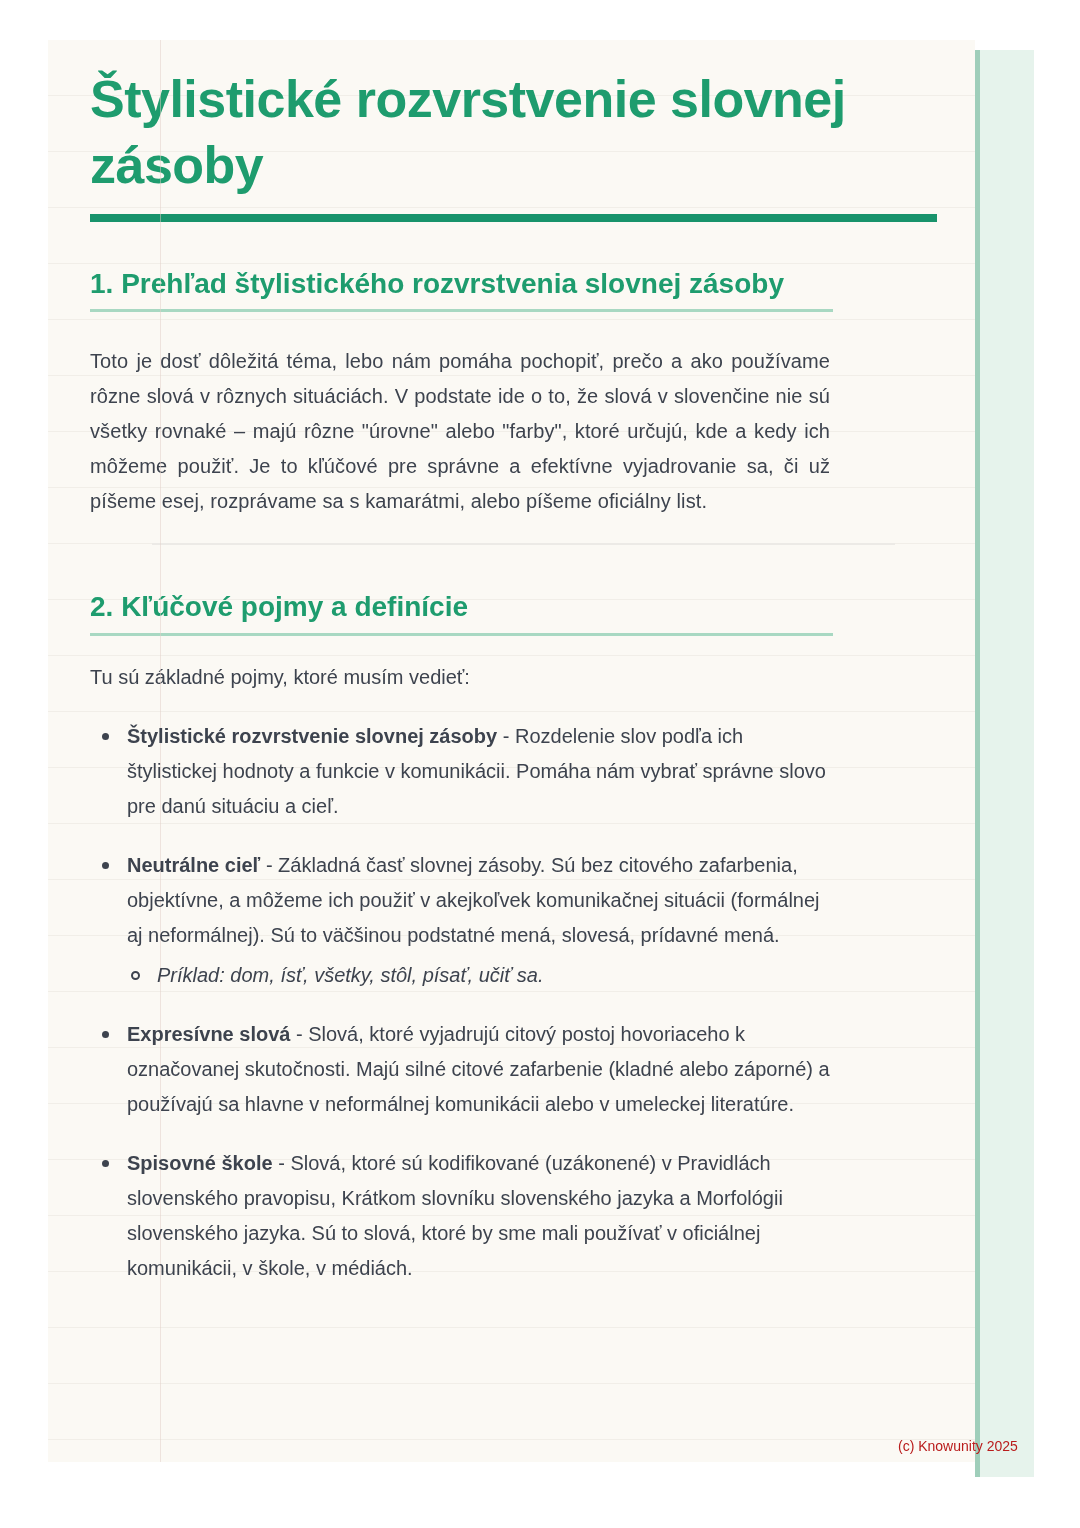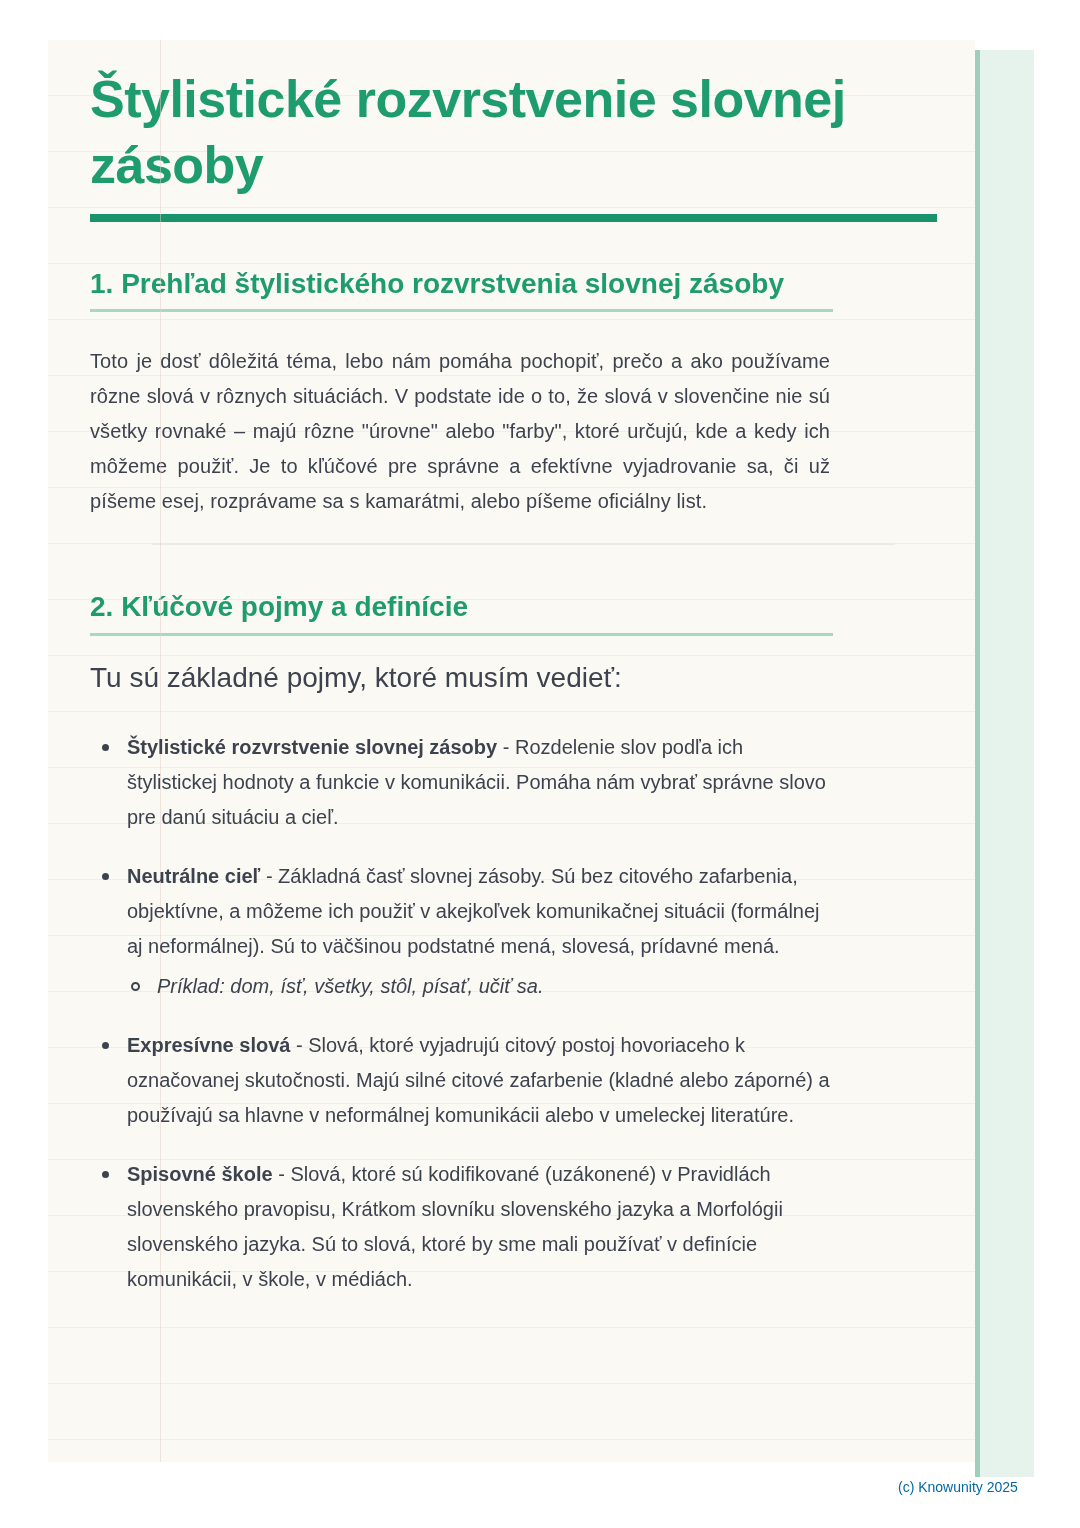"Tu sú základné pojmy, ktoré" .intro-paragraph { font-size: 28px -> 20px }
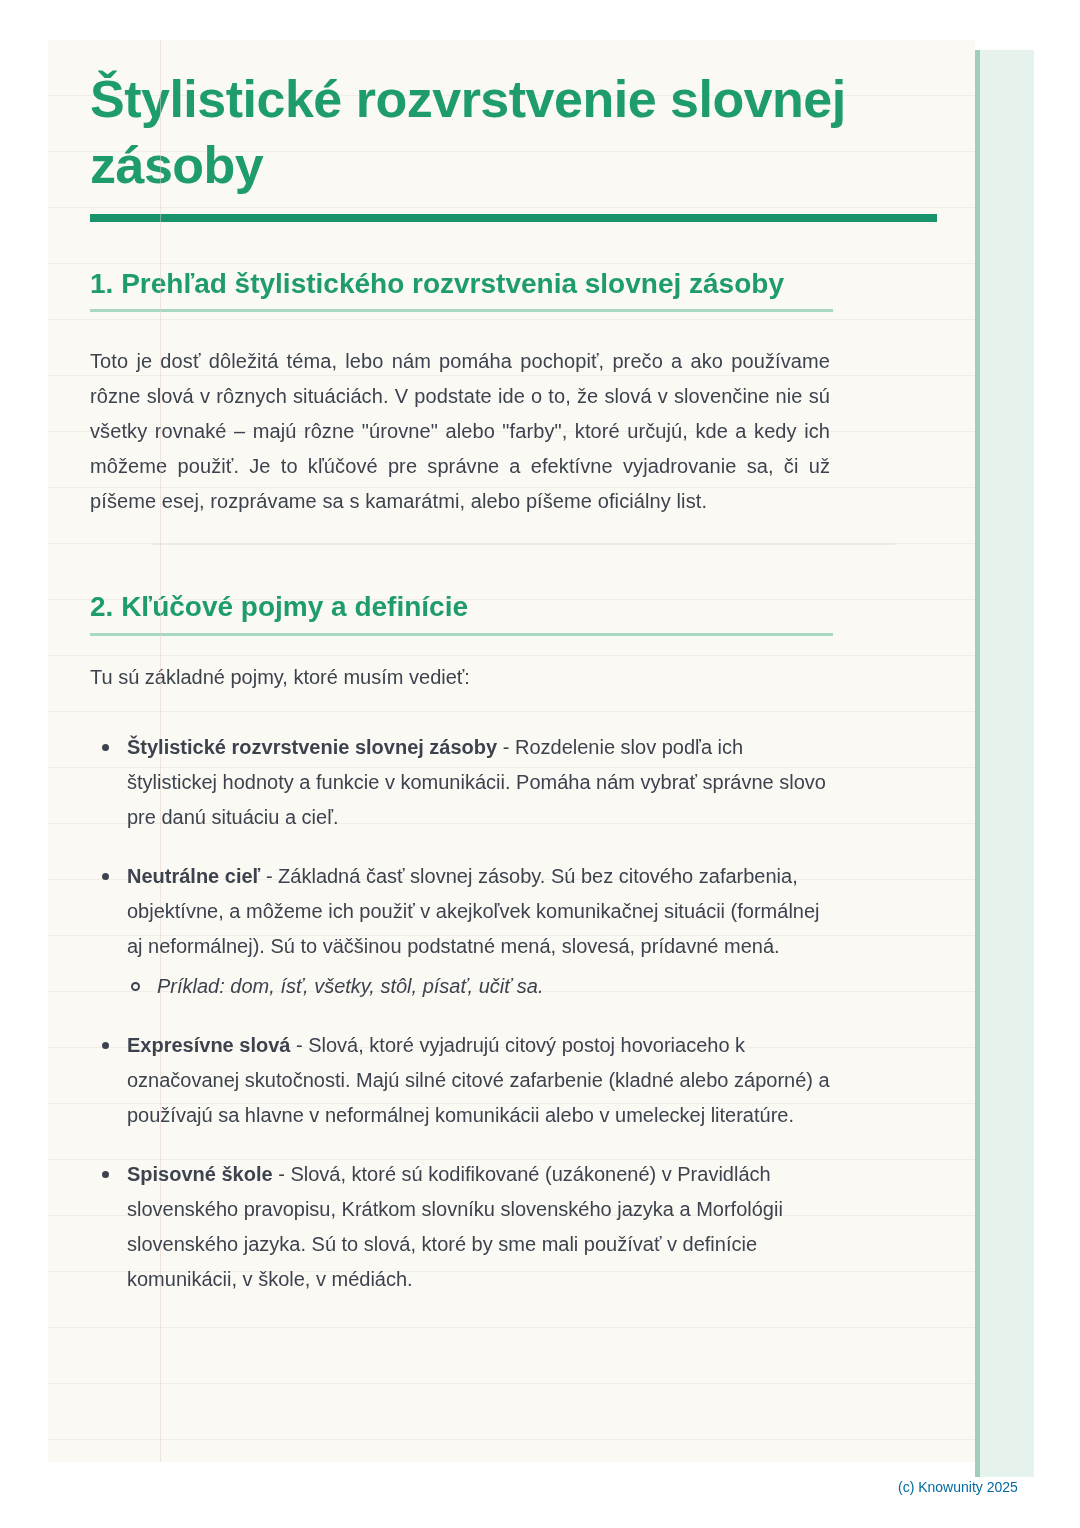"Štylistické rozvrstvenie slovnej zásoby -" ul.terms { margin: 35px 0 0 0 -> 24px 0 0 0 }
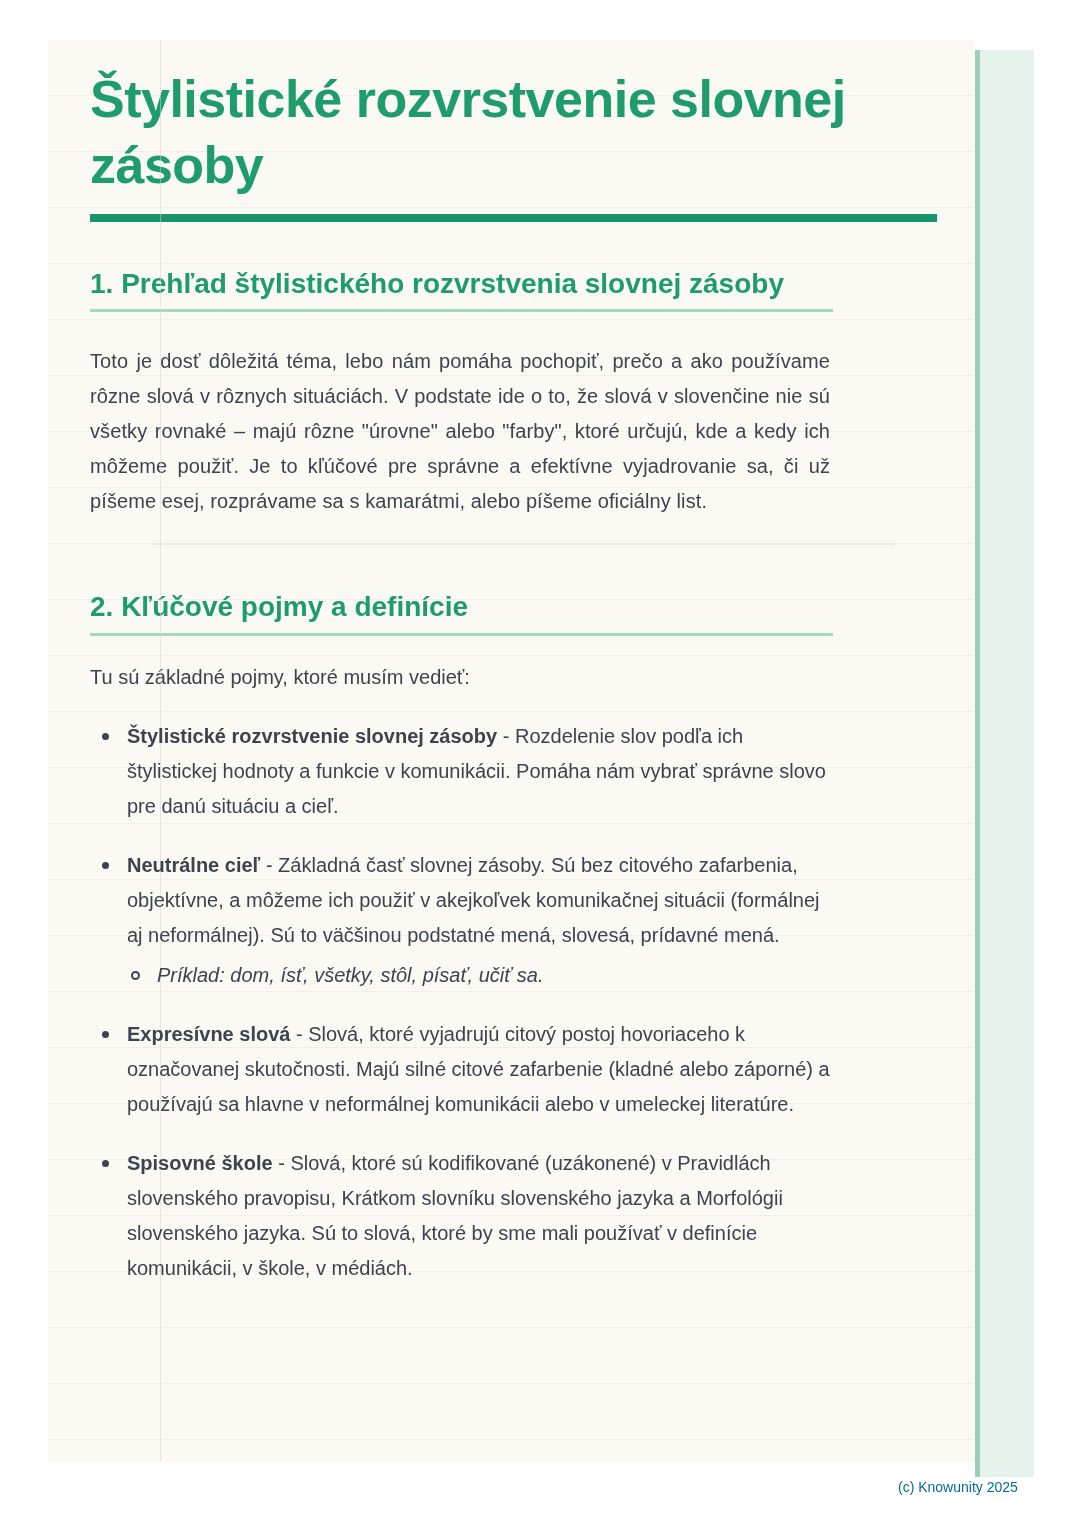"- Slová, ktoré sú kodifikované" span { text: definície -> oficiálnej }
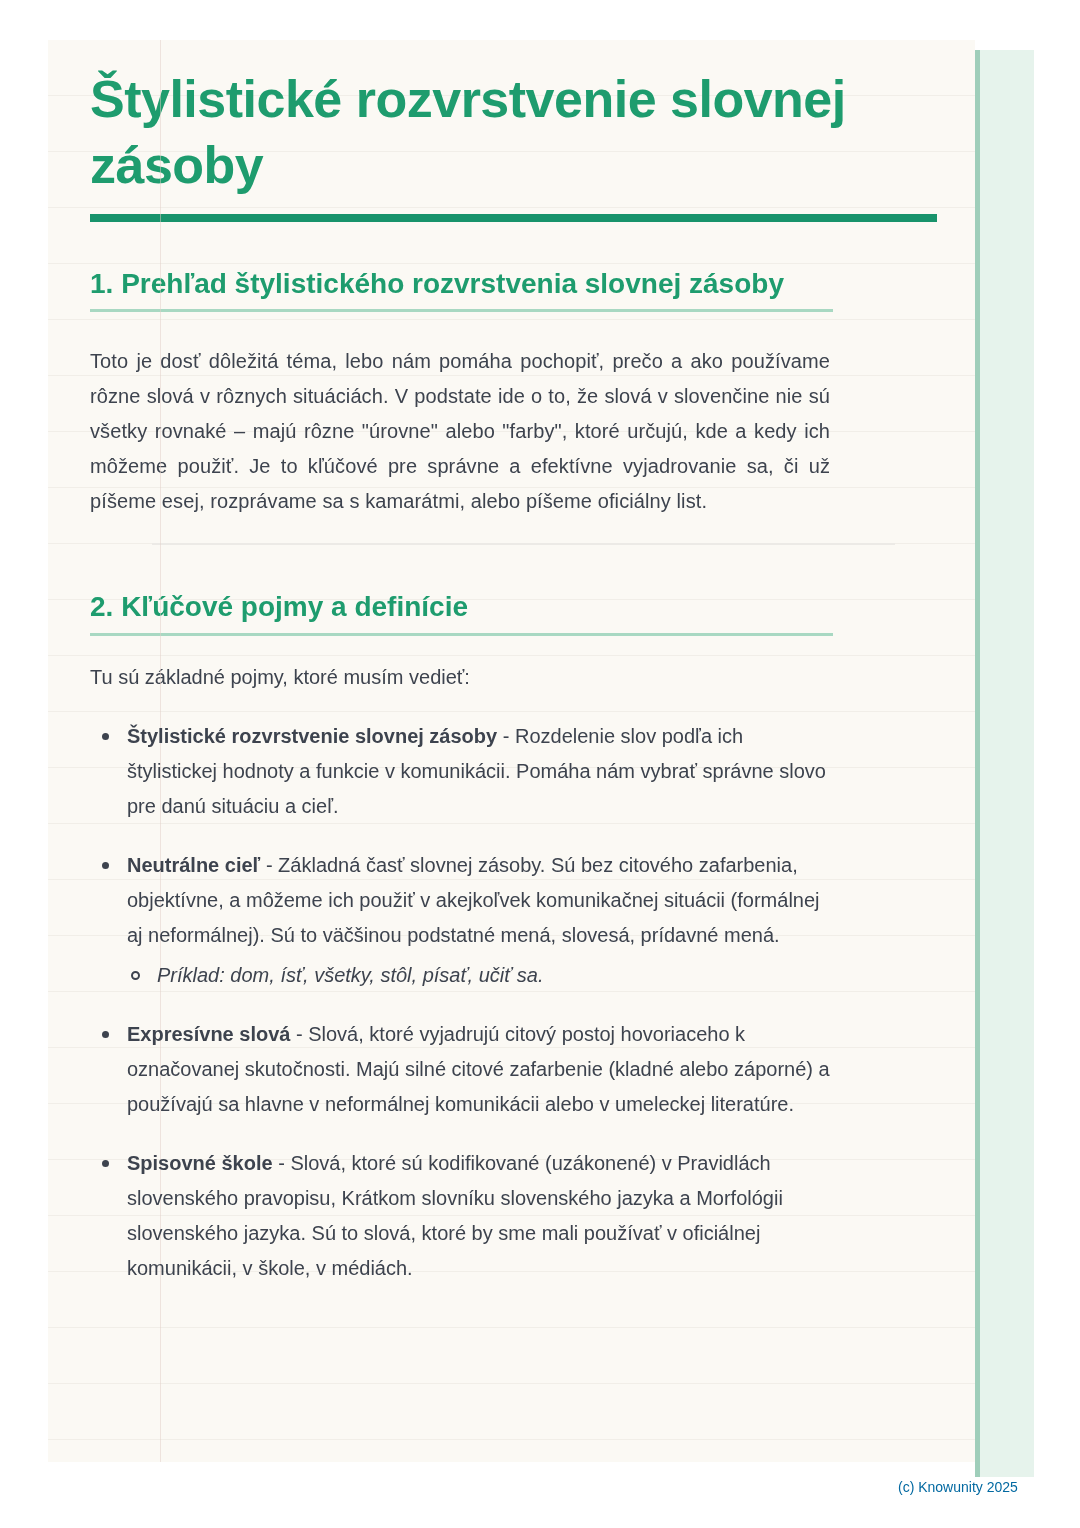"(c) Knowunity 2025" .footer-copy { color: #0369a1 -> #b91c1c; top: 1479px -> 1438px }
